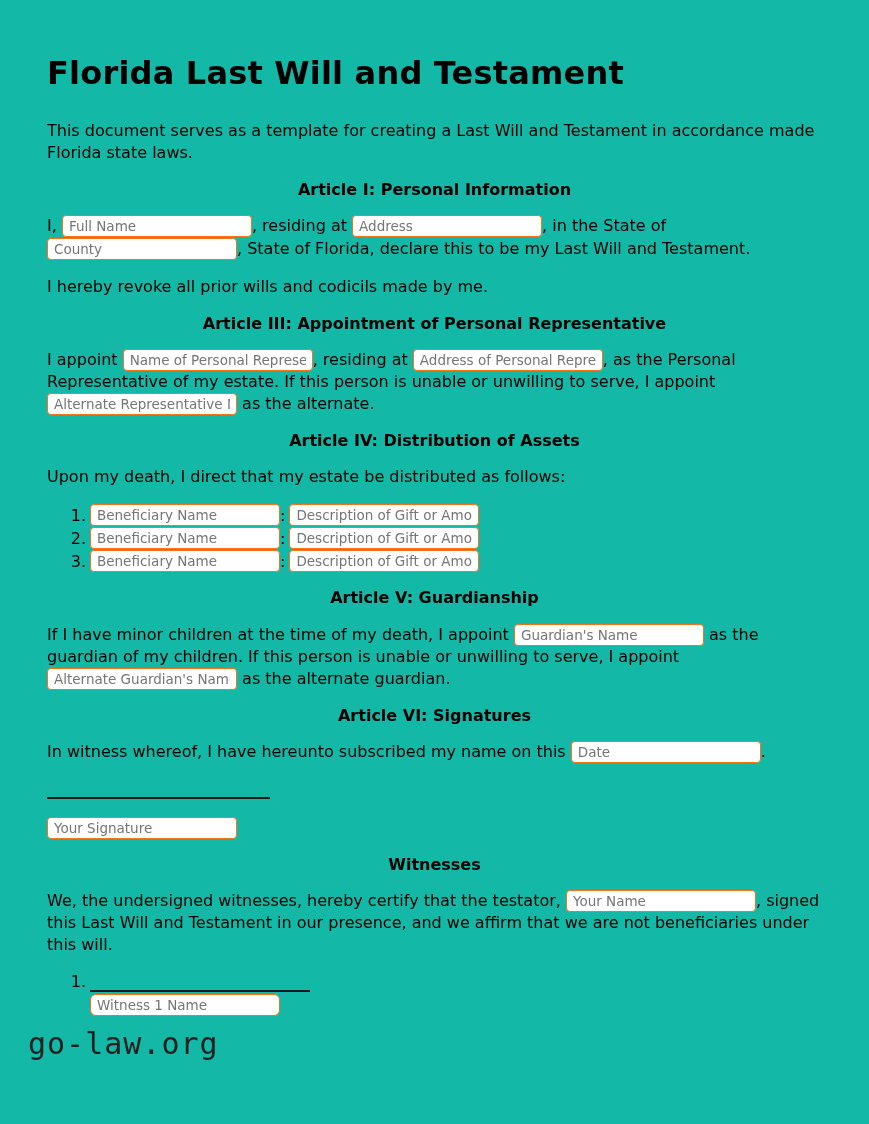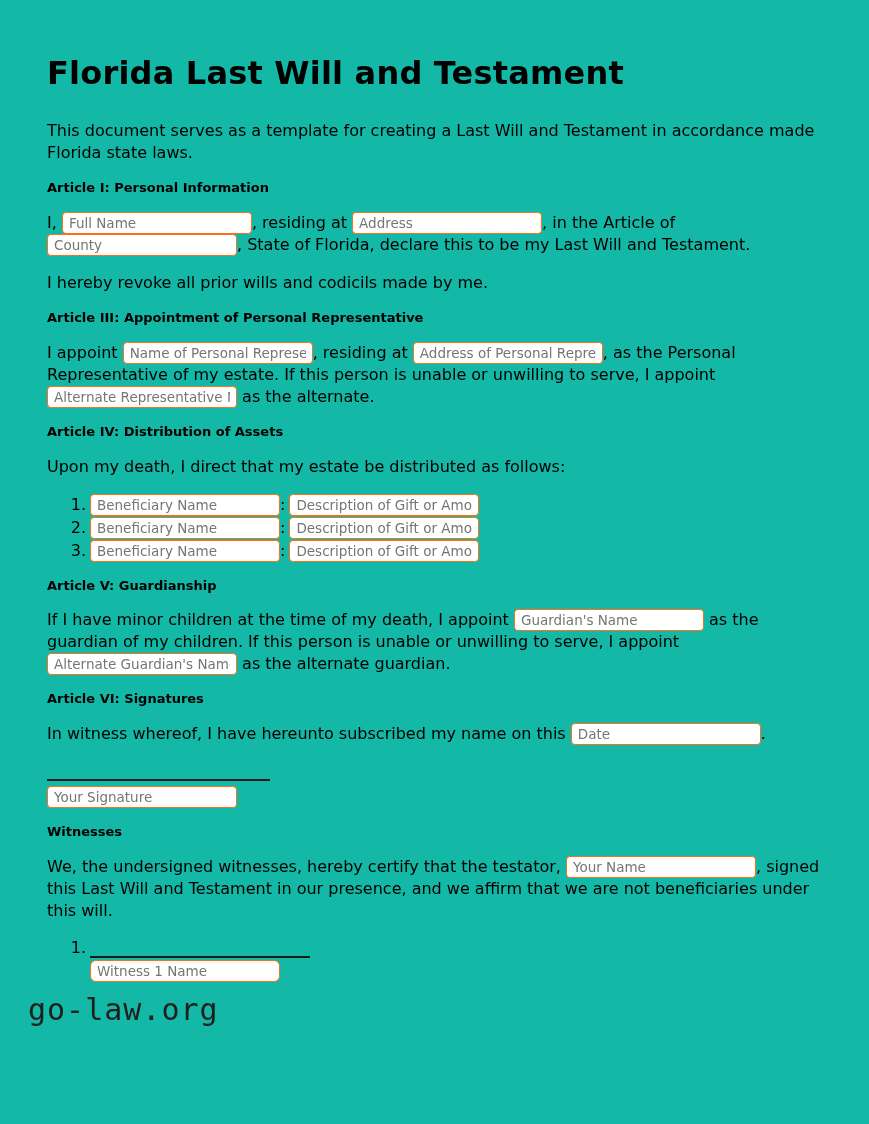"Article I: Personal Information" h3.article { font-size: 13px -> 16px; text-align: none -> center }
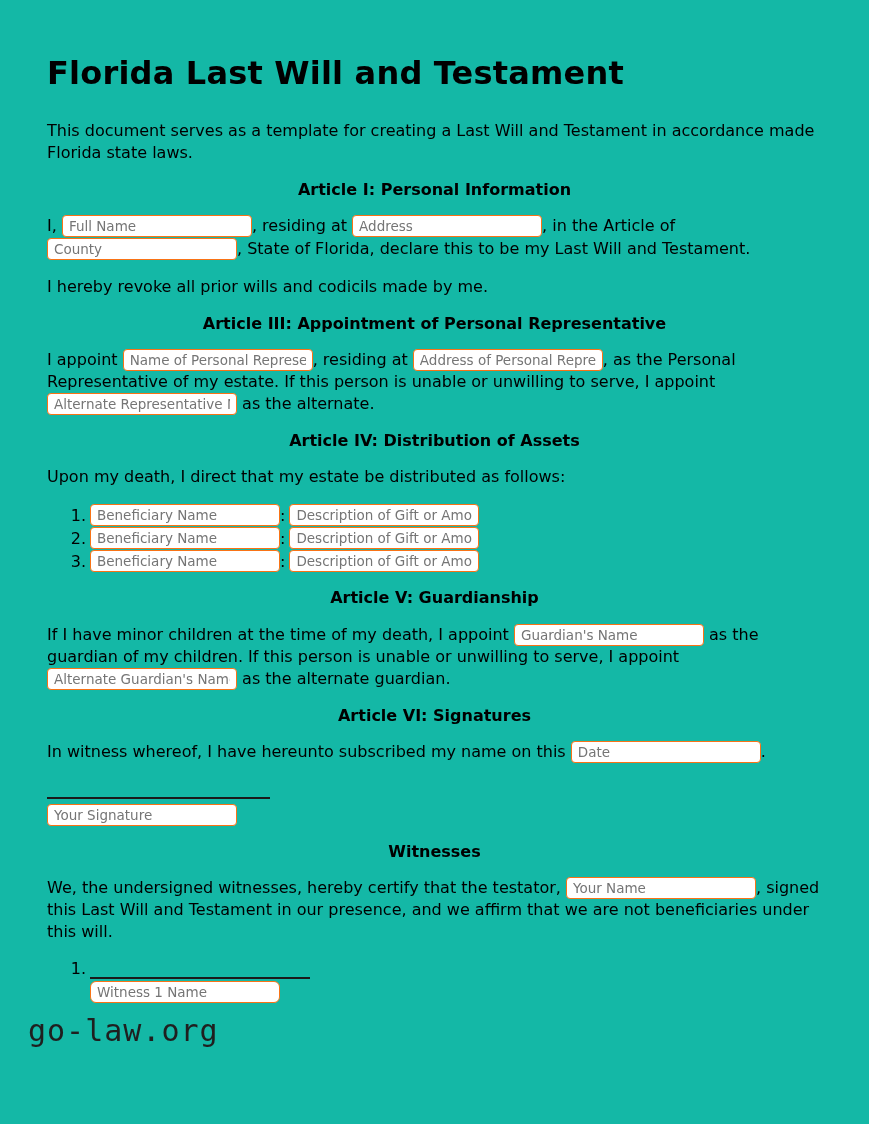", in the Article of" span { text: Article -> State }
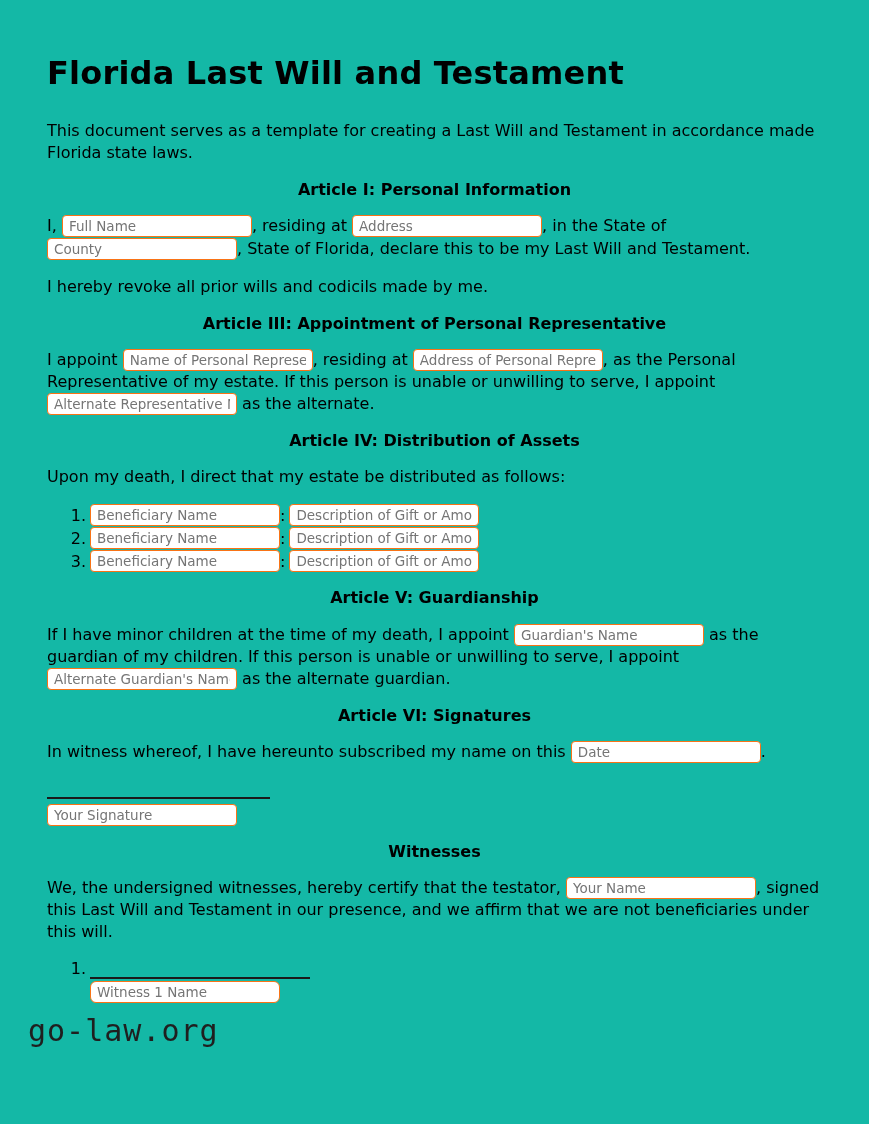"Your Signature" .sig-block input { margin-top: 5px -> 18px }
